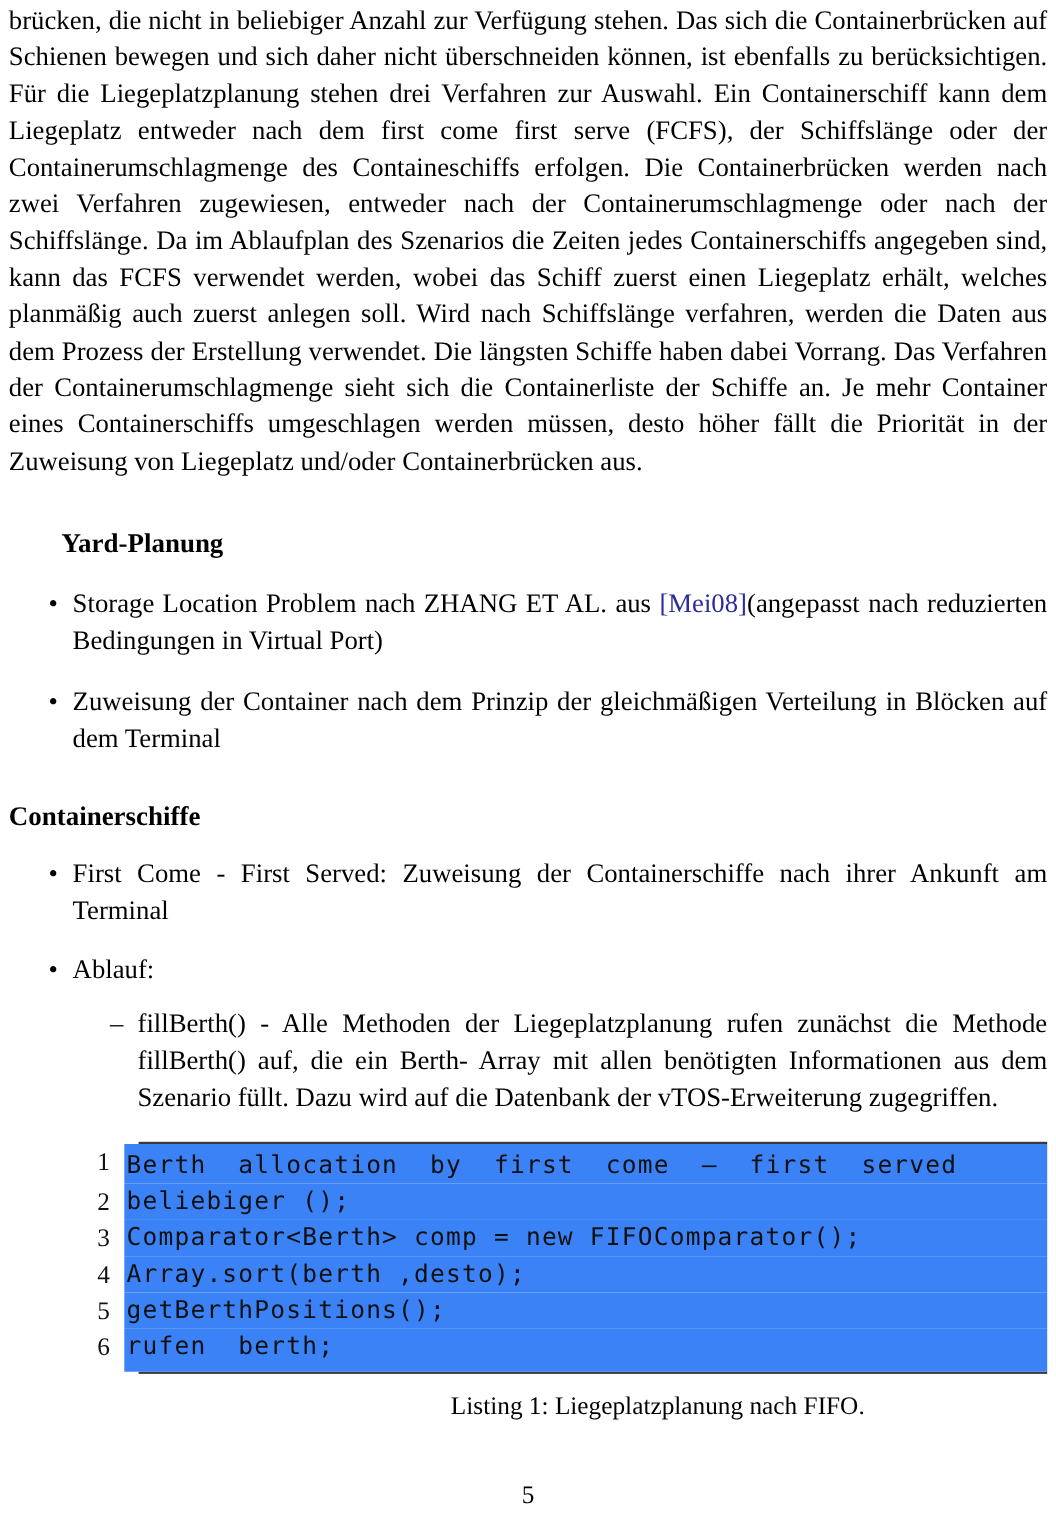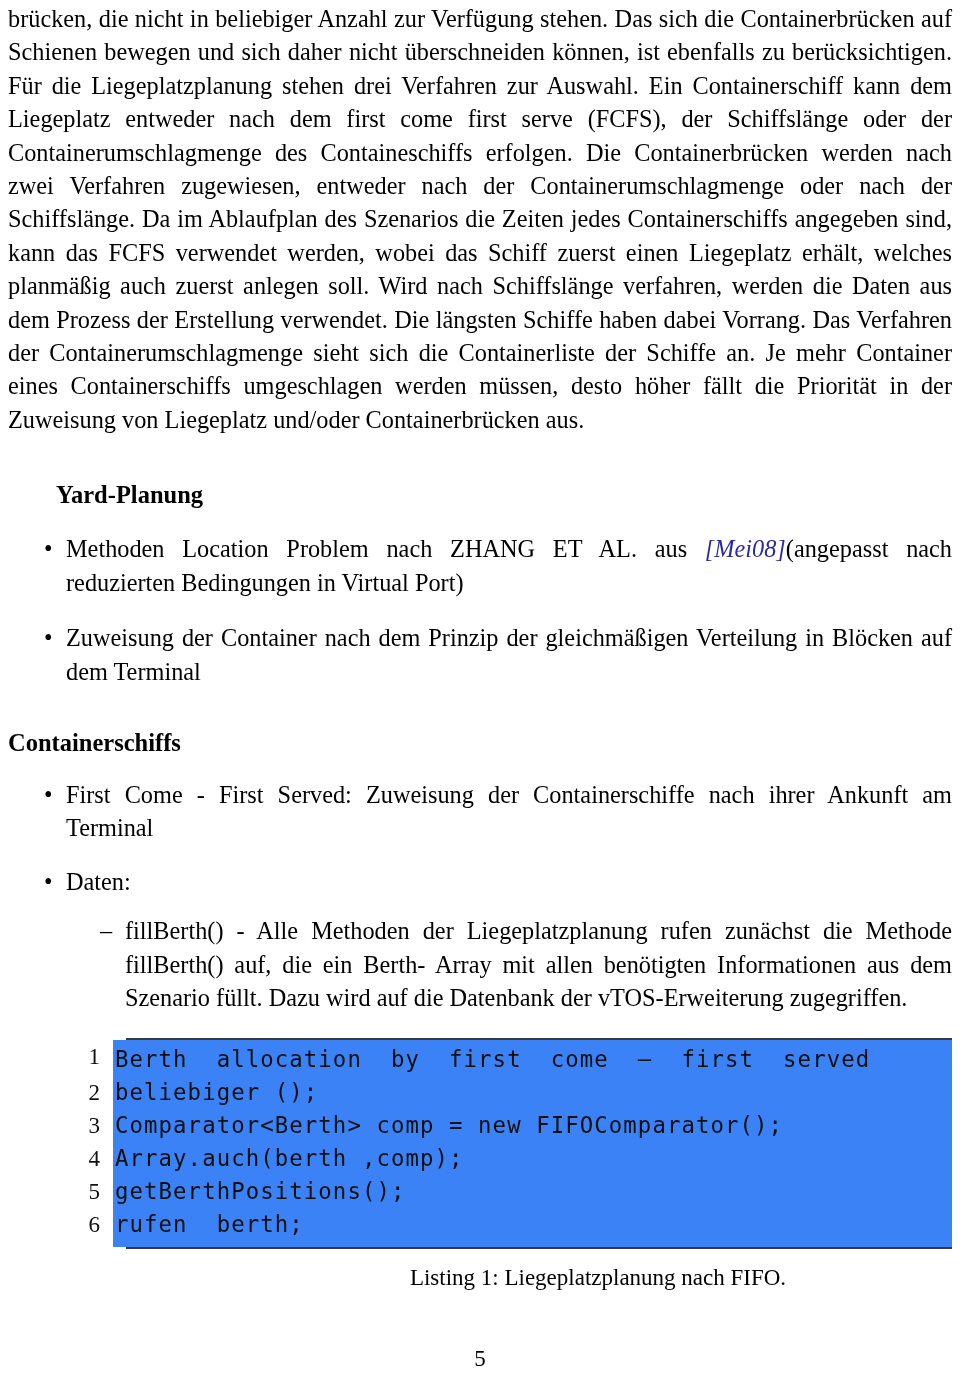"Methoden Location Problem nach ZHANG" span { text: Methoden -> Storage }
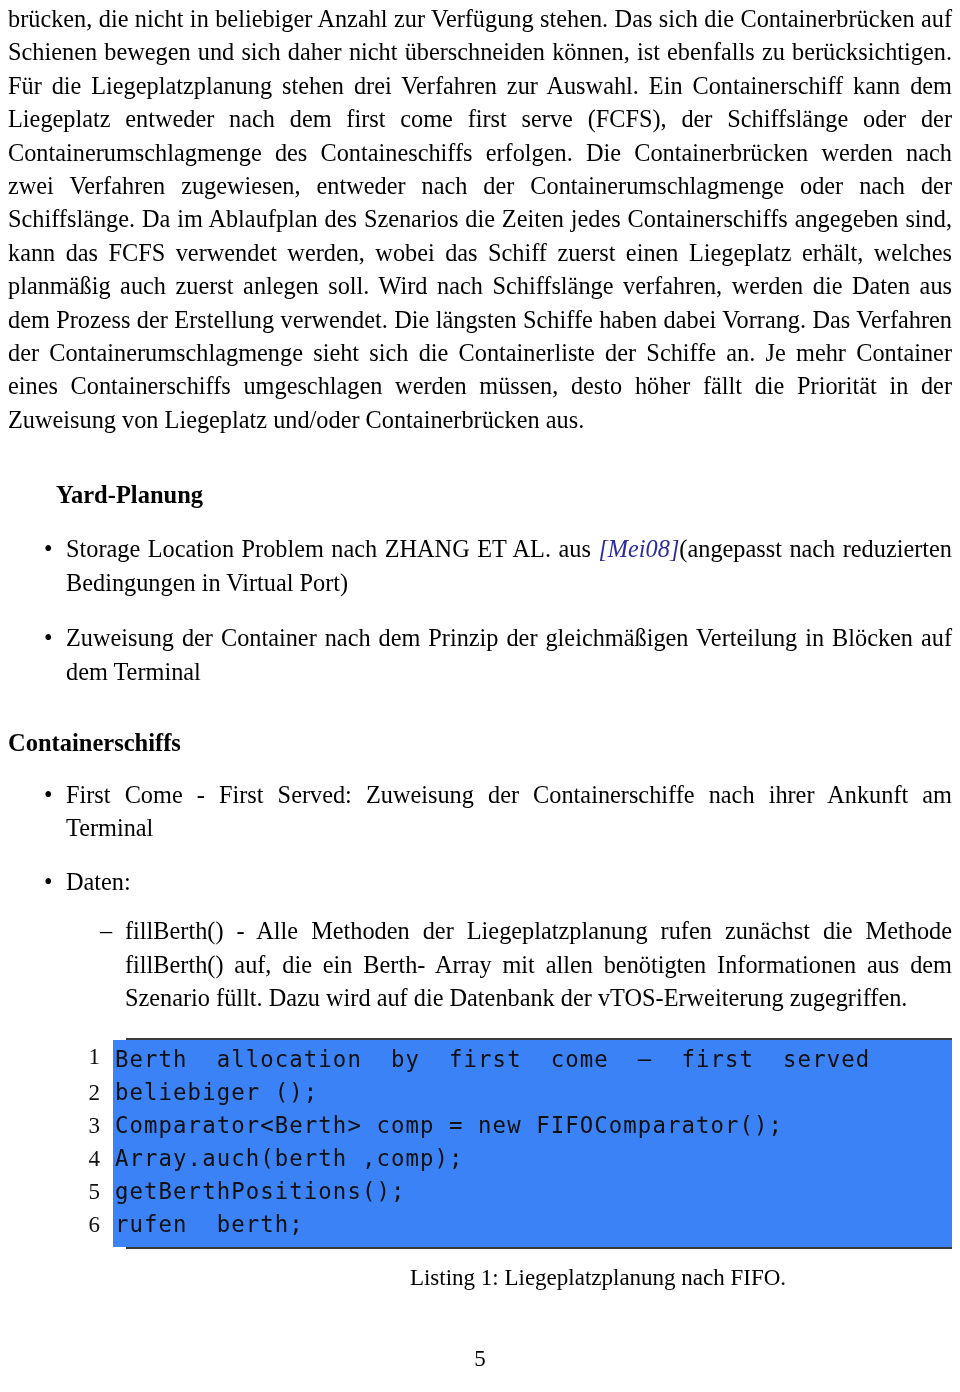"[Mei08]" a.cite, .cite { font-style: italic -> none }
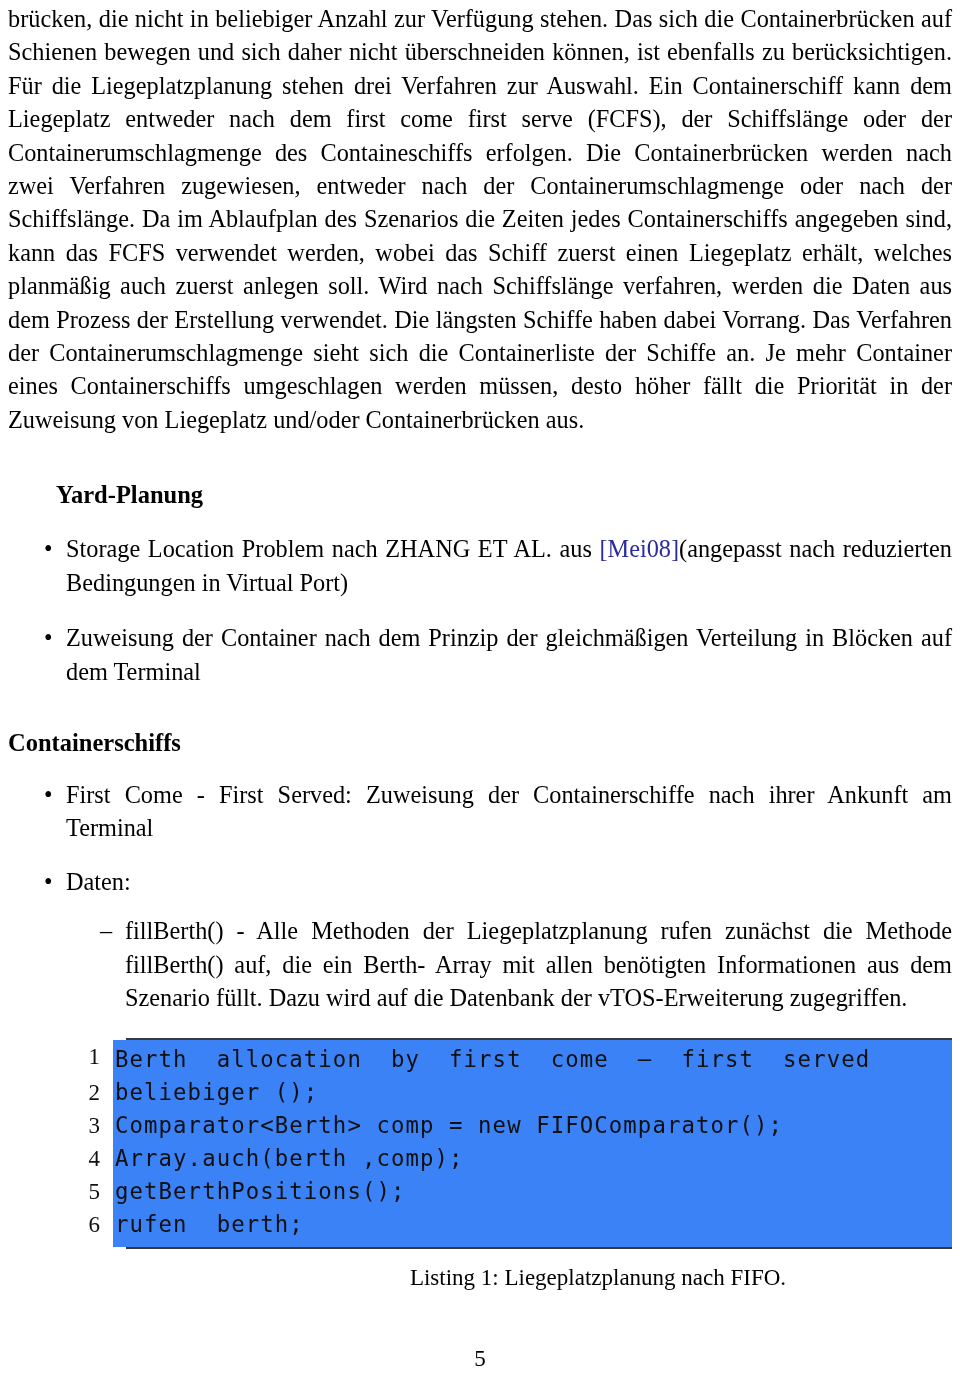"Containerschiffs" h2.heading { text: Containerschiffs -> Containerschiffe }
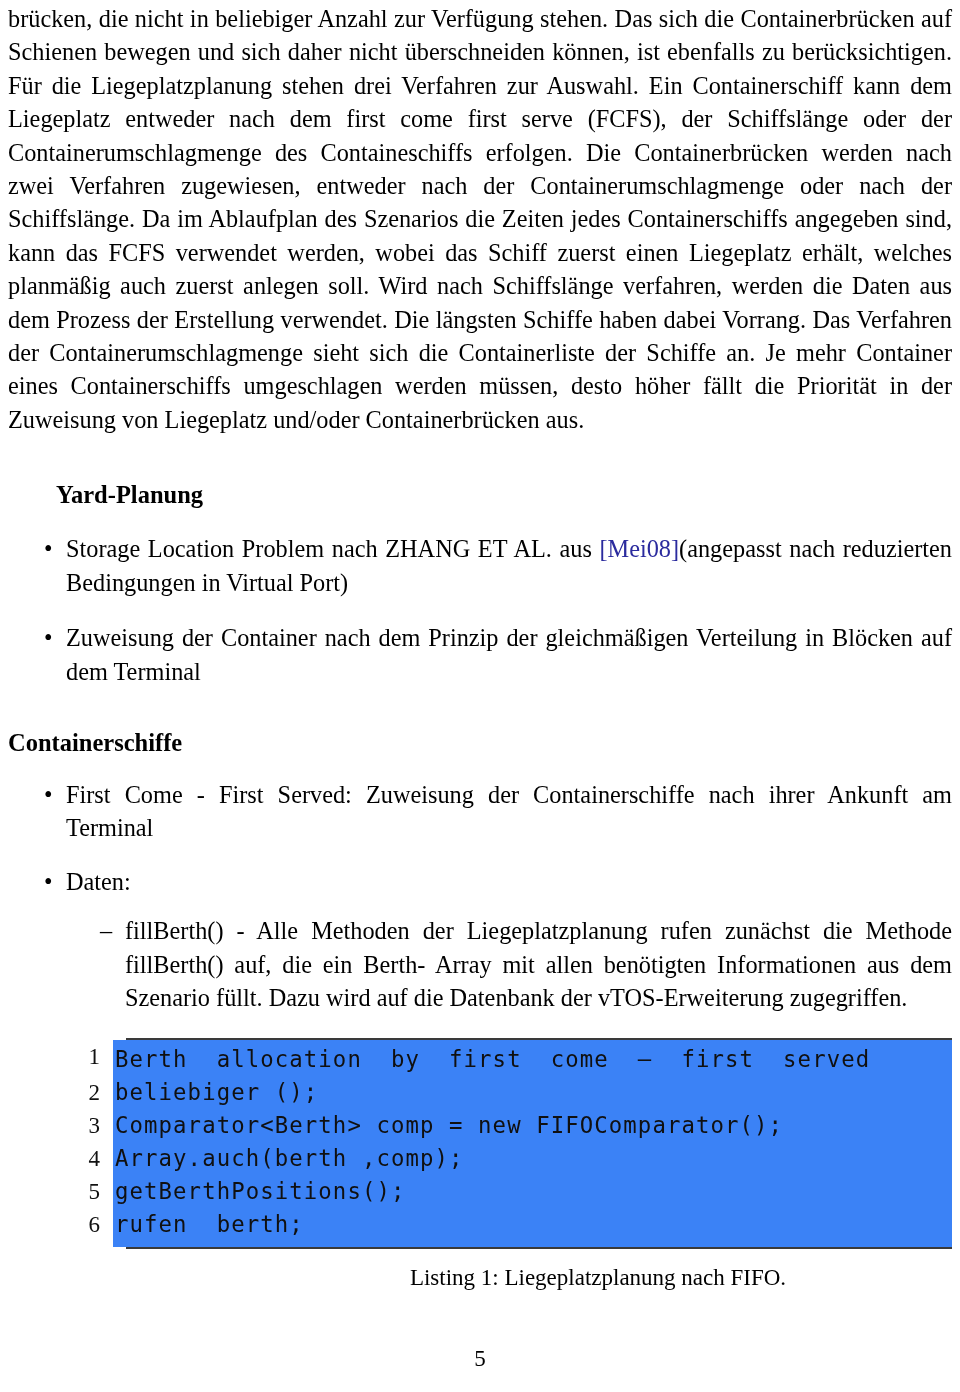"Daten:" span { text: Daten -> Ablauf }
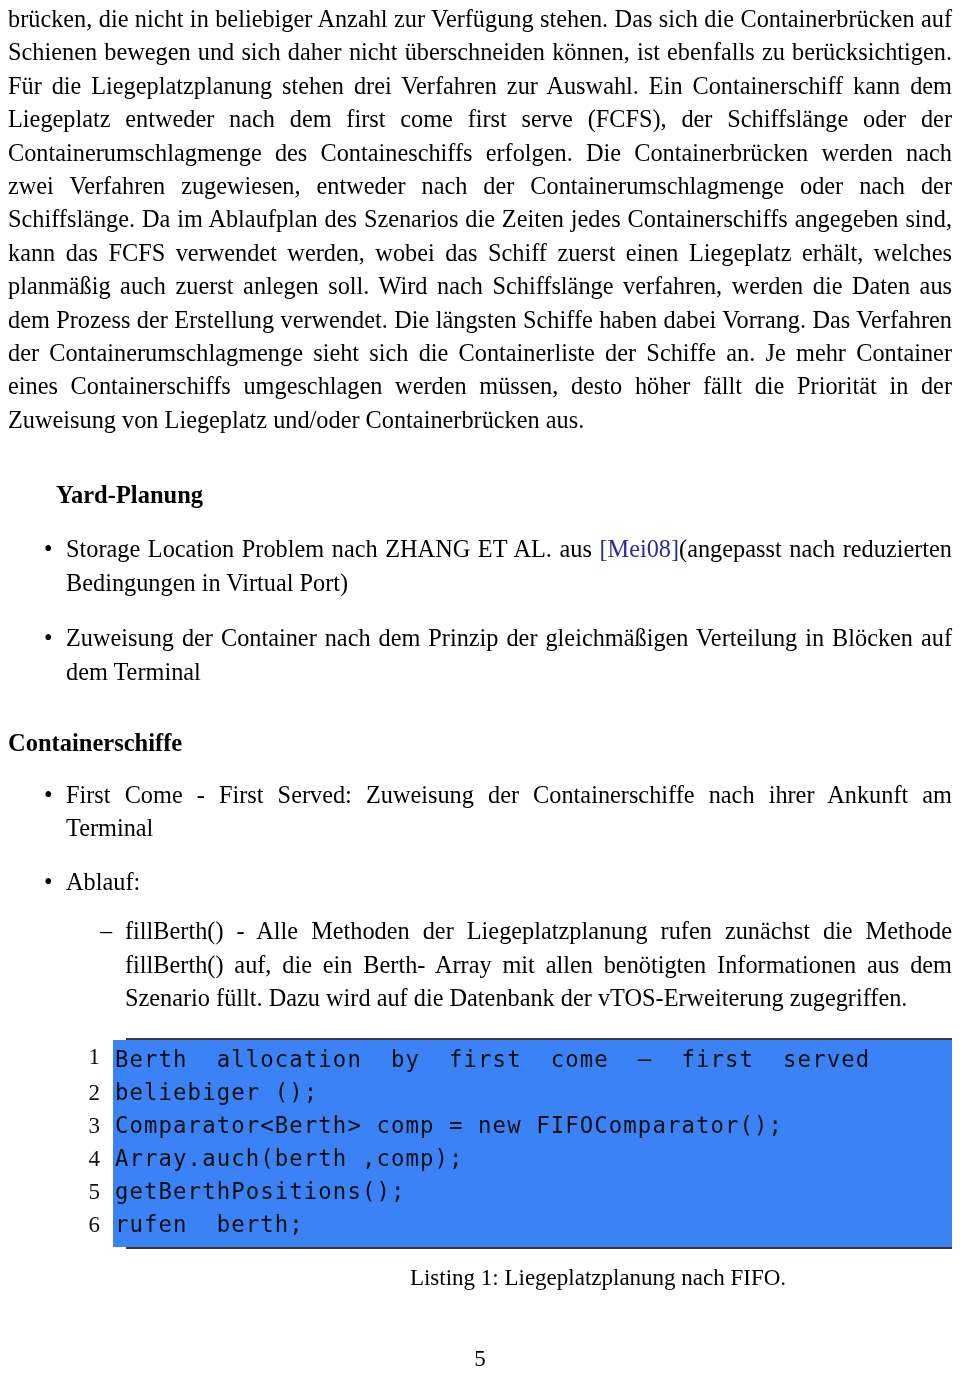"Array.auch(berth ,comp);" span.codetext { text: Array.auch(berth ,comp -> Array.sort(berth ,desto }
